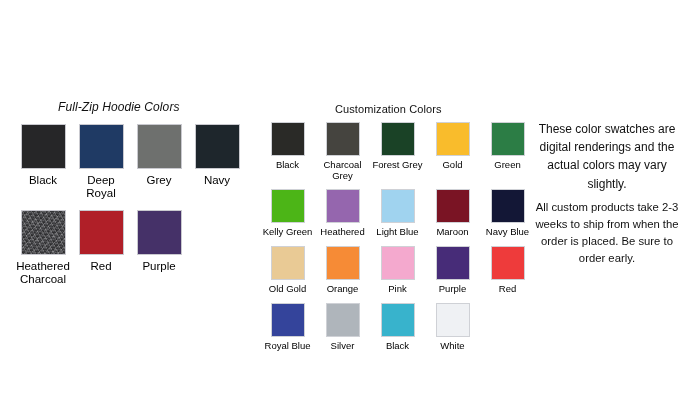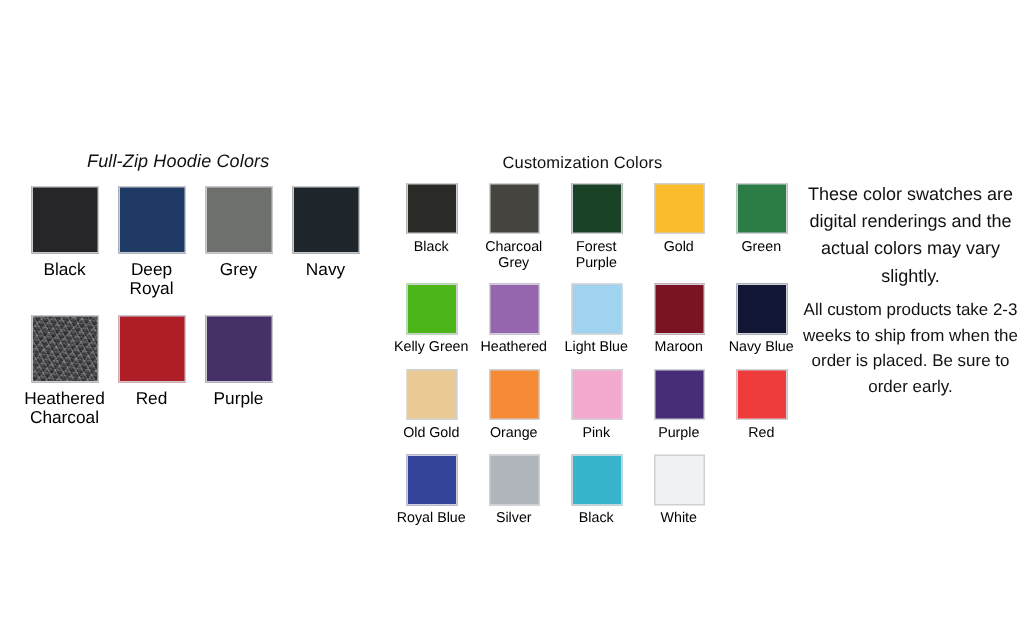"Forest Purple" span.swatch-label { text: Purple -> Grey }
